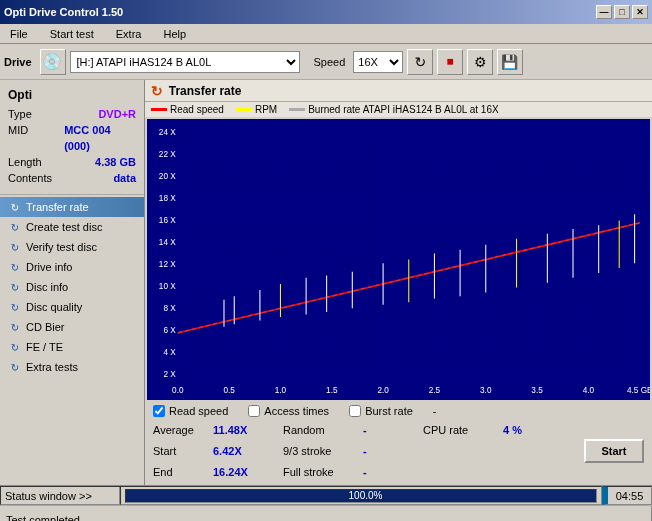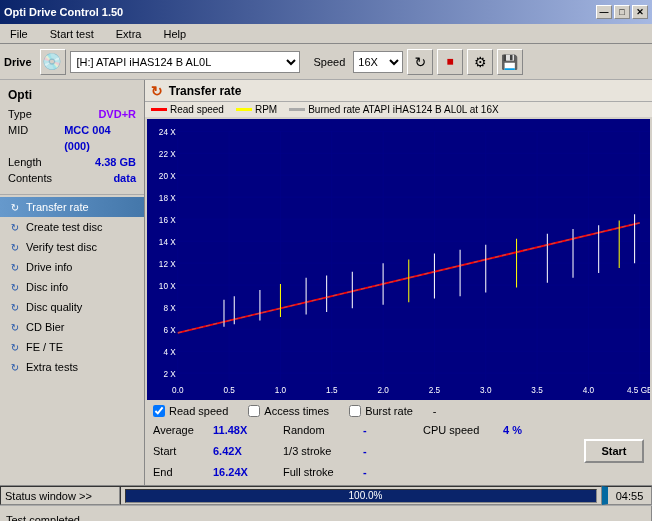"CPU speed" span.stat-label3 { text: speed -> rate }
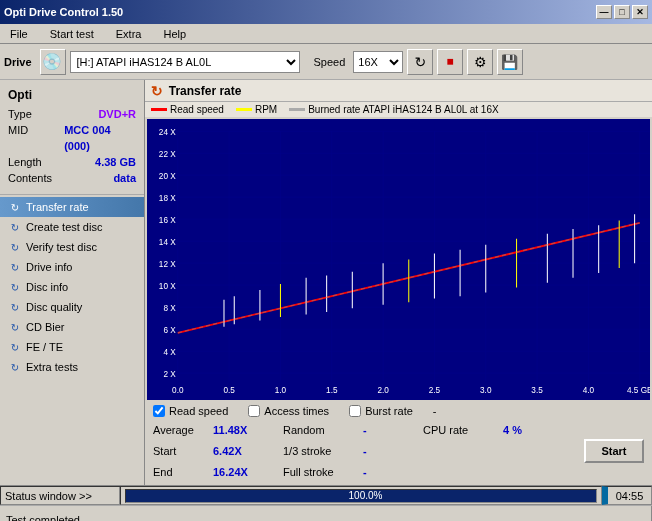"1/3 stroke" span.stat-label2 { text: 1/3 -> 9/3 }
